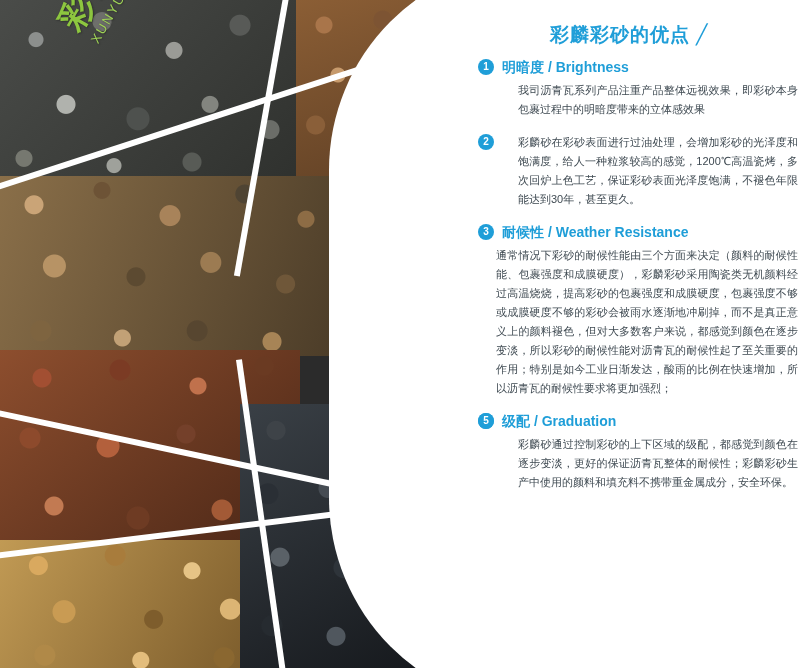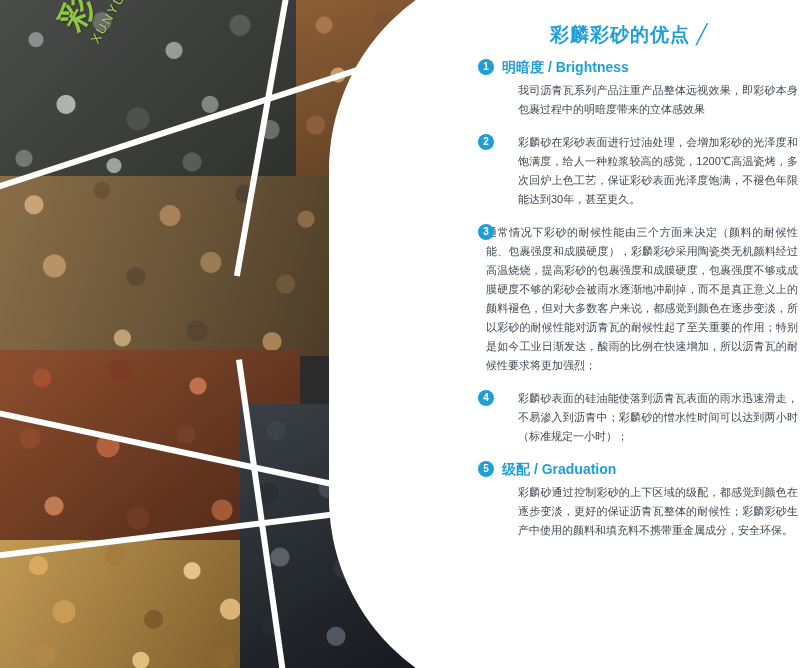"耐候性 / Weather Resistance" div.item-title { html: none -> <div>耐候性 / Weather Resistance</div> }
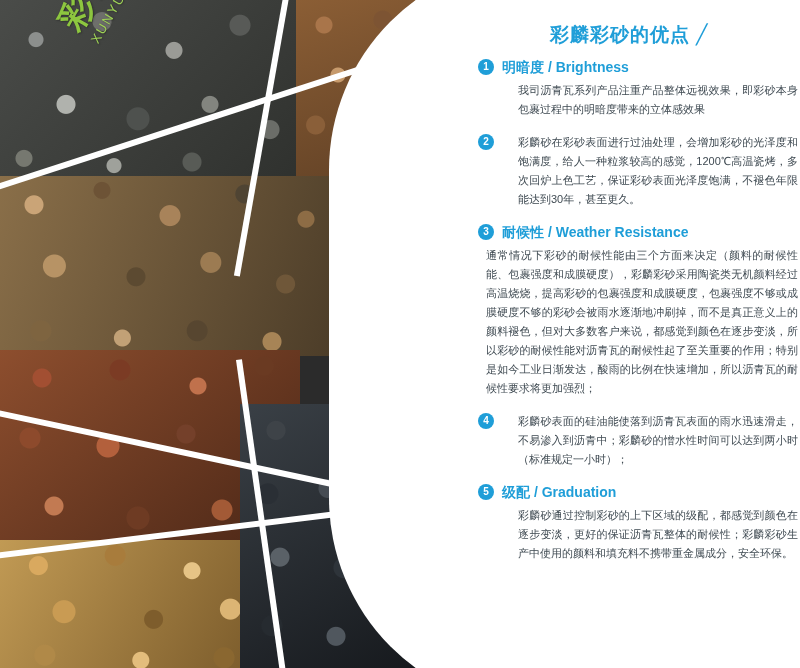"通常情况下彩砂的耐候性能由三个方面来决定（颜料的耐候性能、包裹强度和成膜硬度），" .item-body-wide { margin-left: 8px -> 18px }
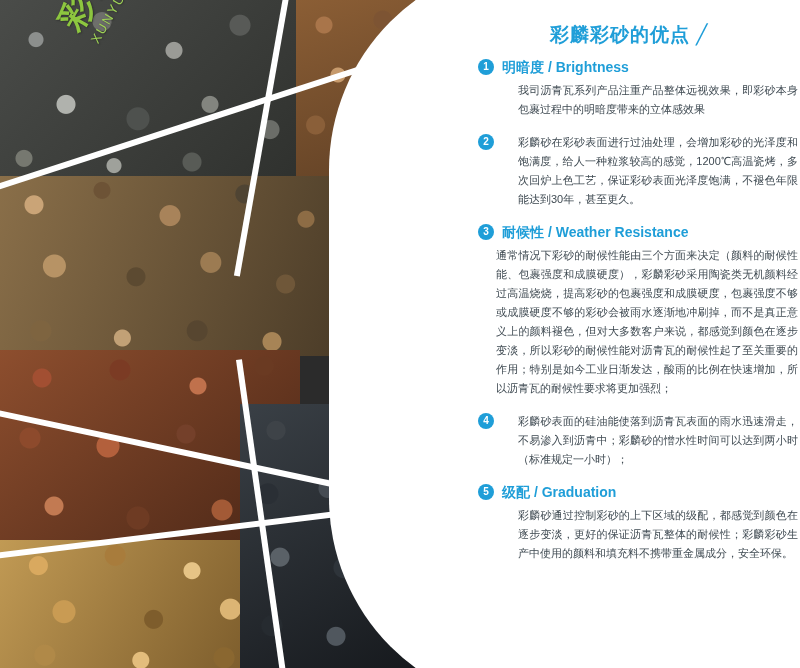"彩麟砂表面的硅油能使落到沥青瓦表面的雨水迅速滑走，不易渗入到沥青中；彩麟砂的憎水" div.item-body { html: <div>彩麟砂表面的硅油能使落到沥青瓦表面的雨水迅速滑走，不易渗入到沥青中；彩麟砂的憎水性时间可以达到两小时（标准规定一小时）；</div> -> none }
